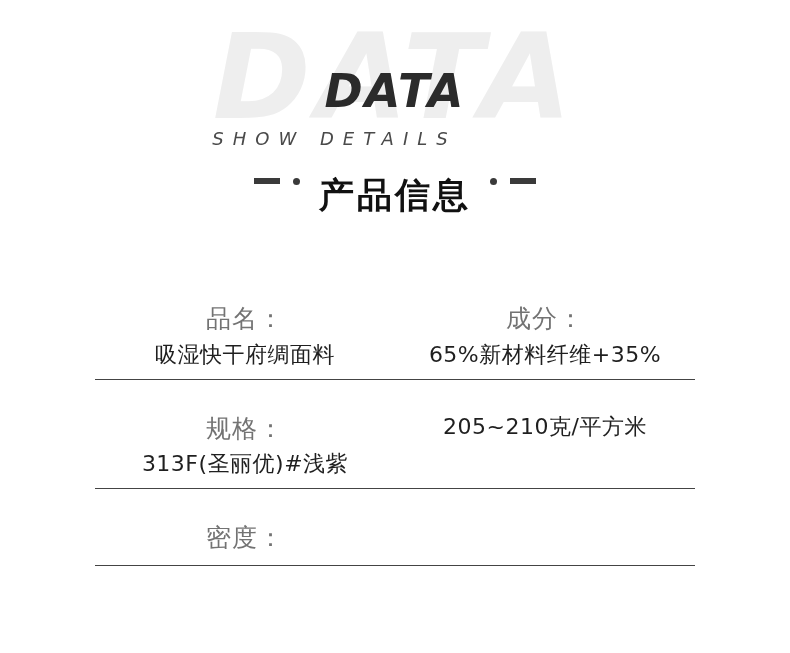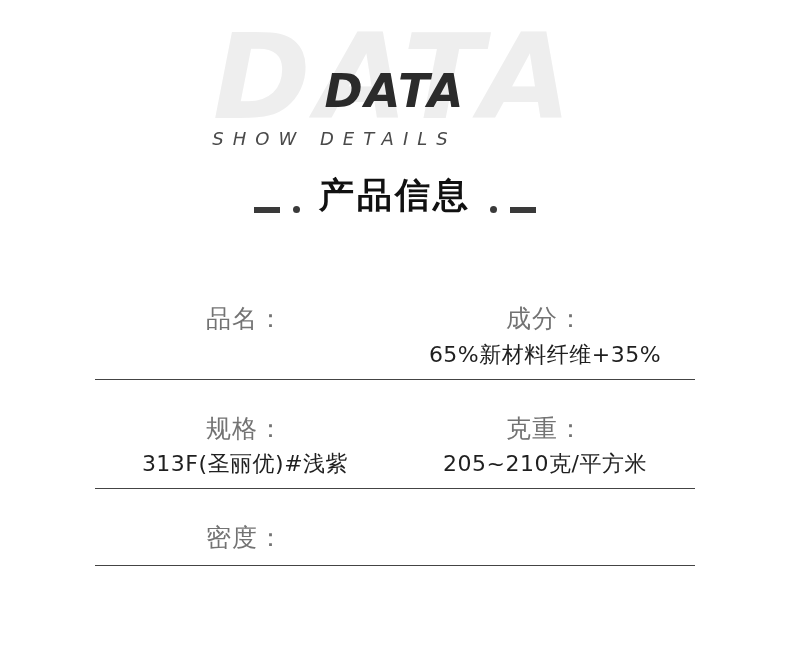"产品信息" .title-cn-row { align-items: flex-end -> flex-start }
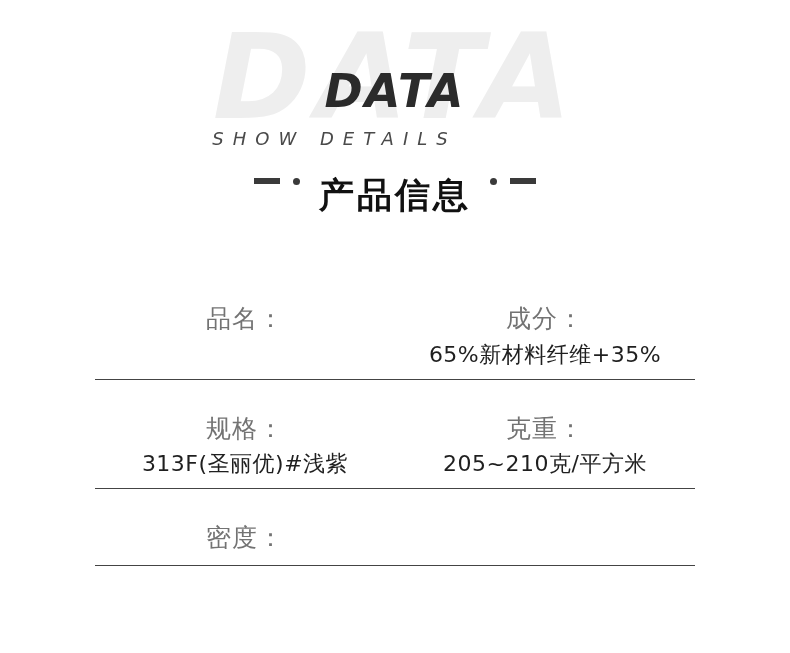"吸湿快干府绸面料" div.value { html: none -> <div>吸湿快干府绸面料</div> }
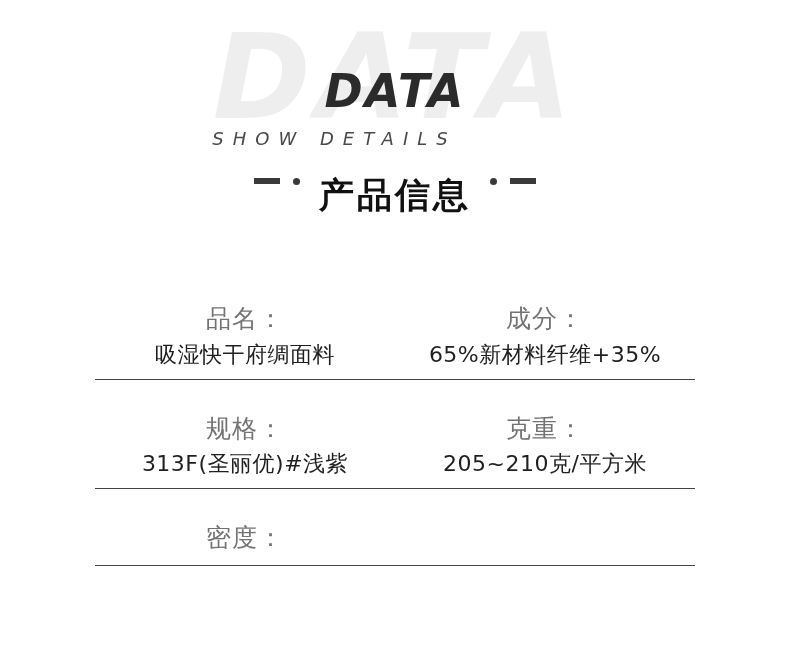"克重：" div.label { html: <div>克重：</div> -> none }
